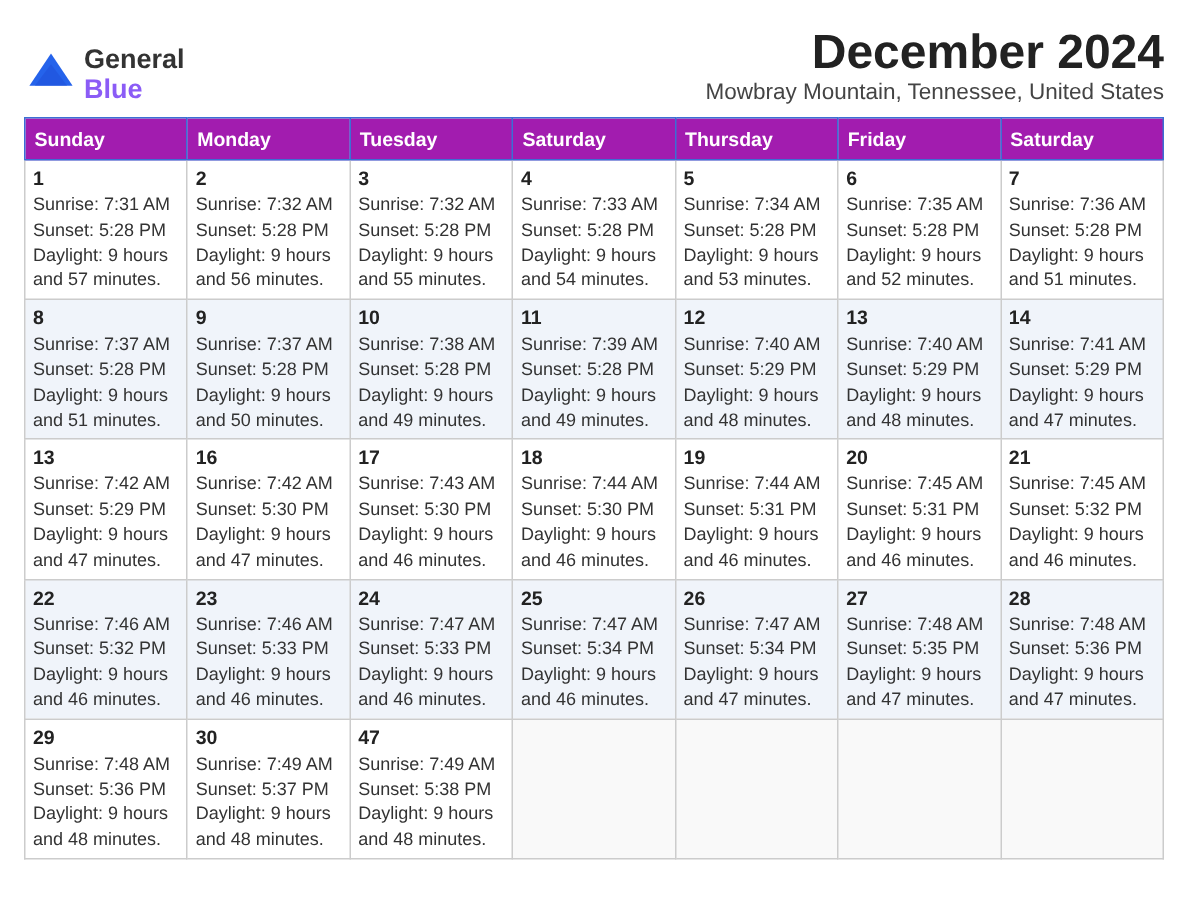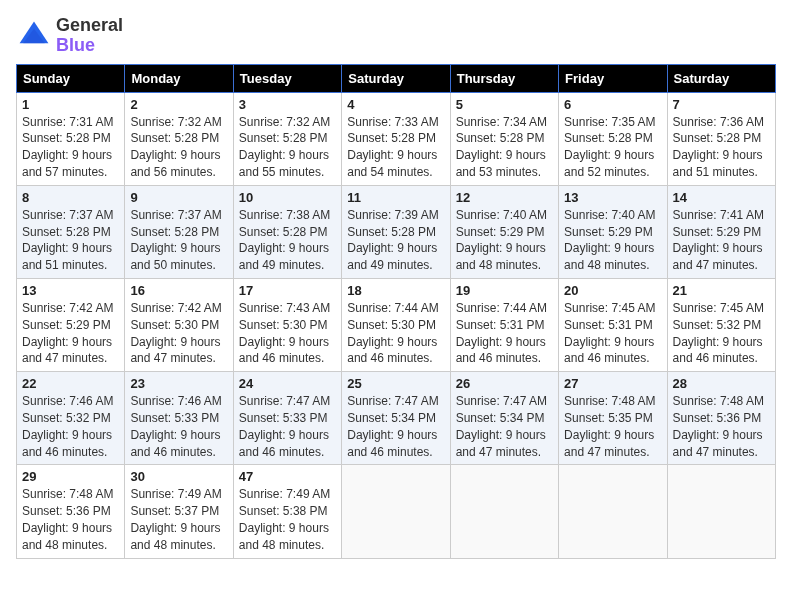"December 2024" div.month-title { html: none -> <div>December 2024</div> }
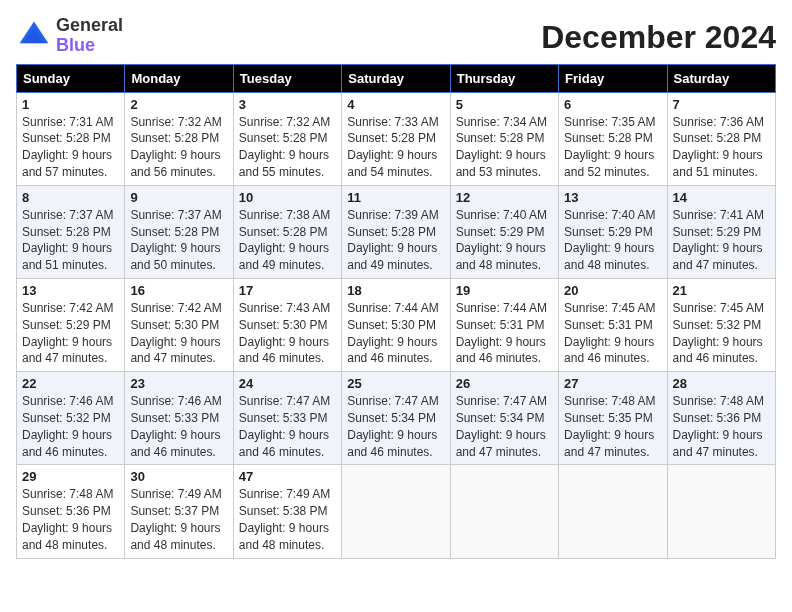"Mowbray Mountain, Tennessee, United" div.location-title { html: none -> <div>Mowbray Mountain, Tennessee, United States</div> }
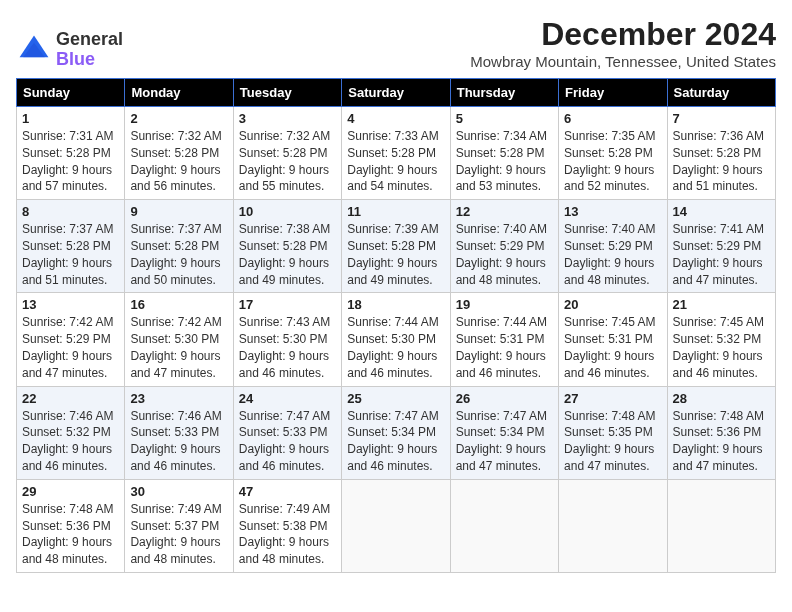"Sunday" .calendar-table th { background-color: #000000 -> #a21caf }
